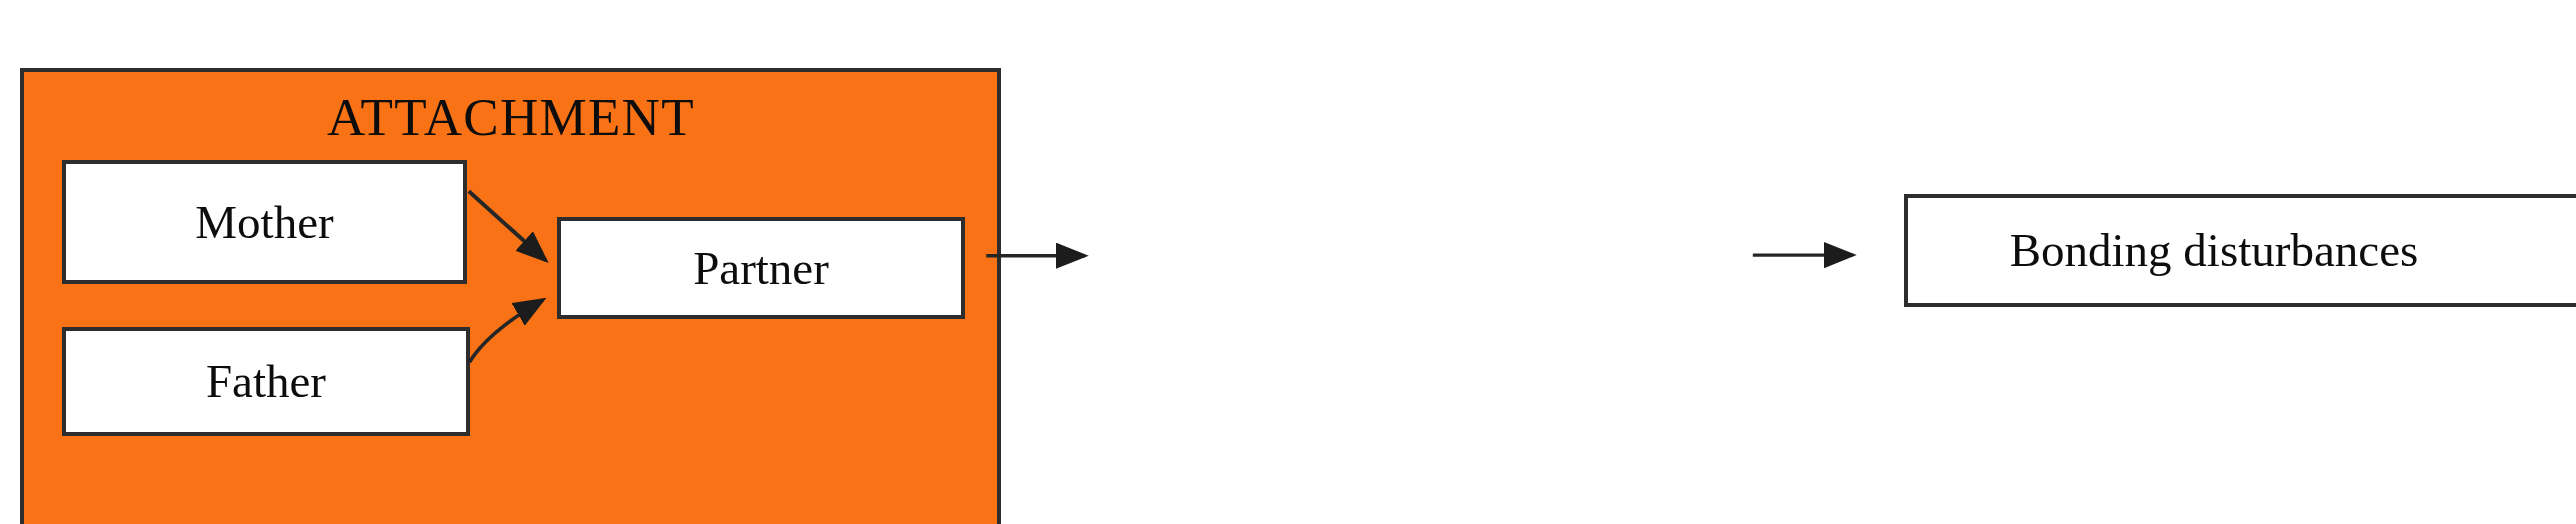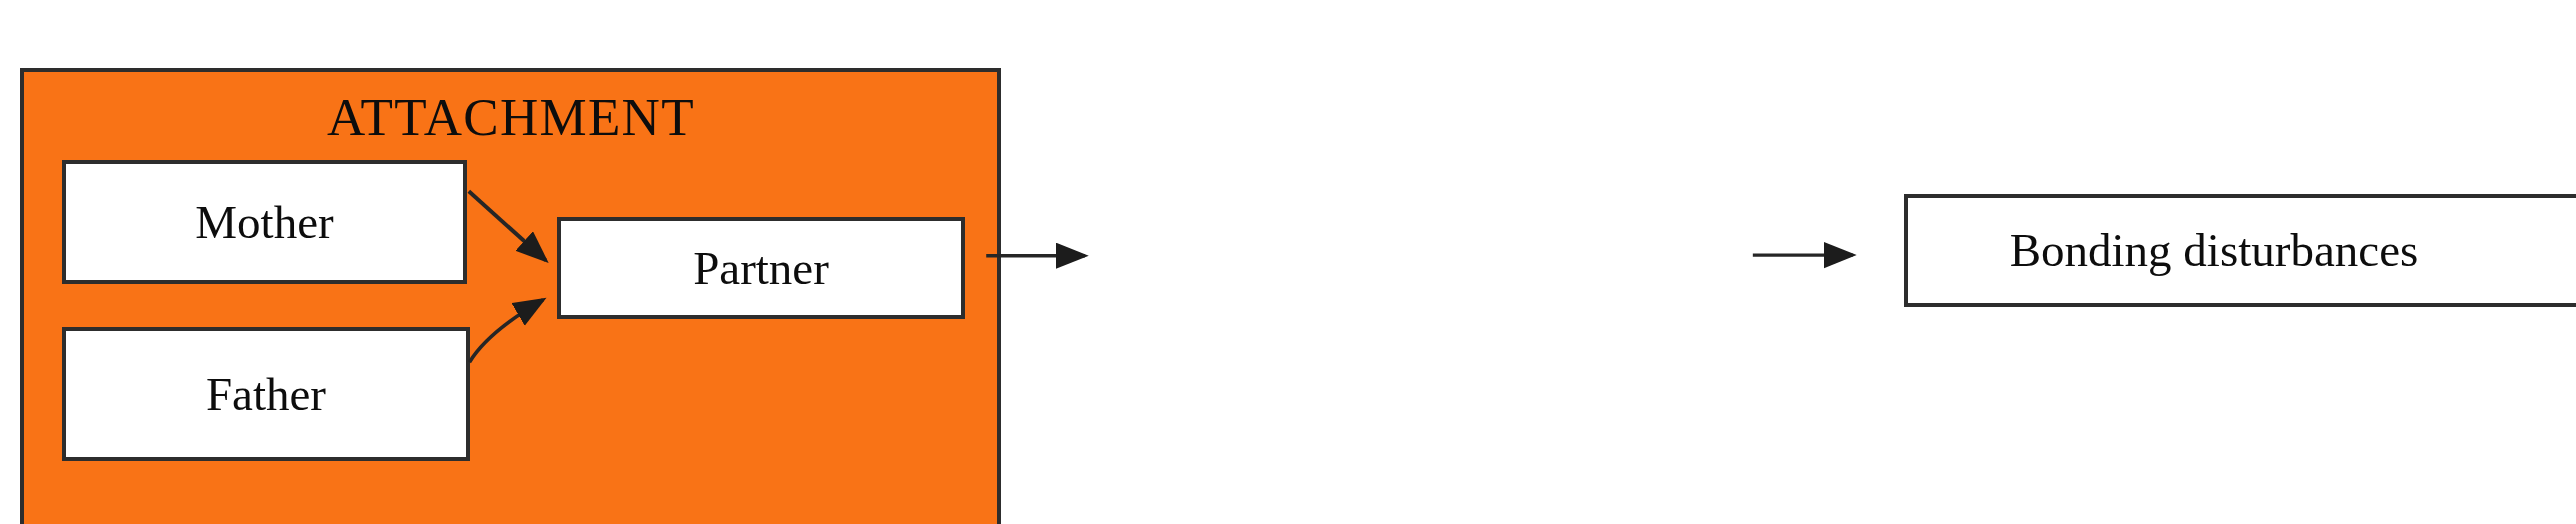"Father" .node-father { height: 134px -> 109px }
